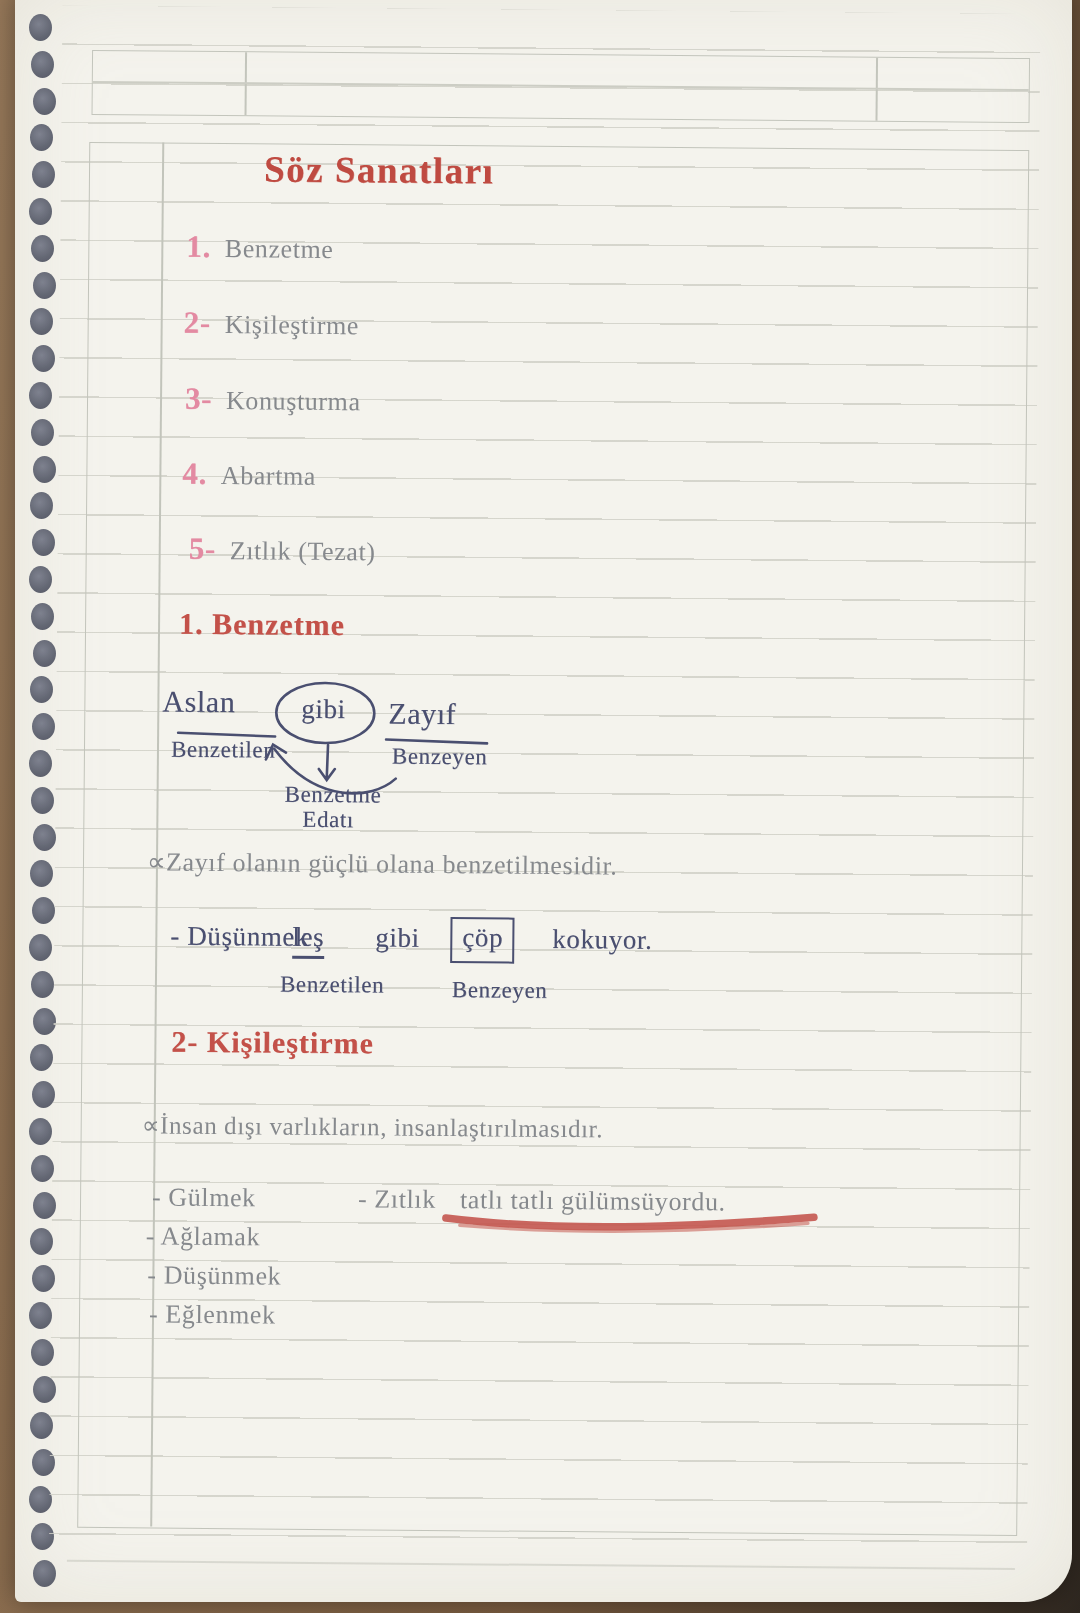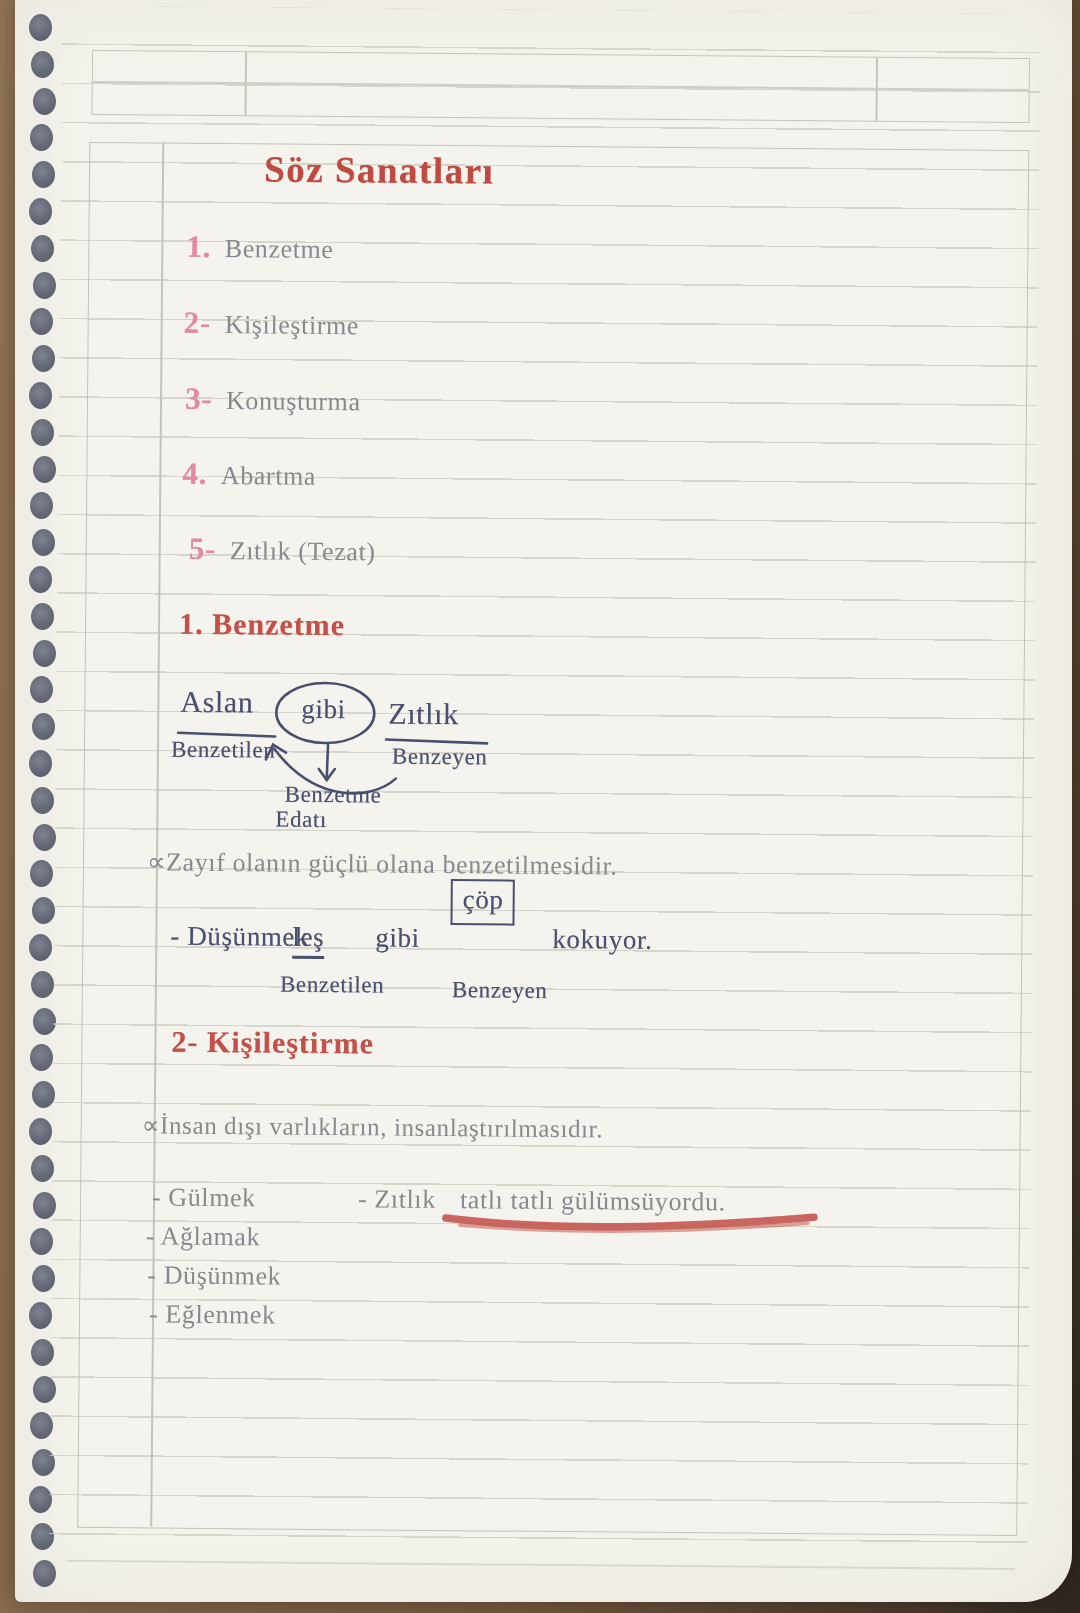"Aslan" div.hw { left: 186px -> 168px }
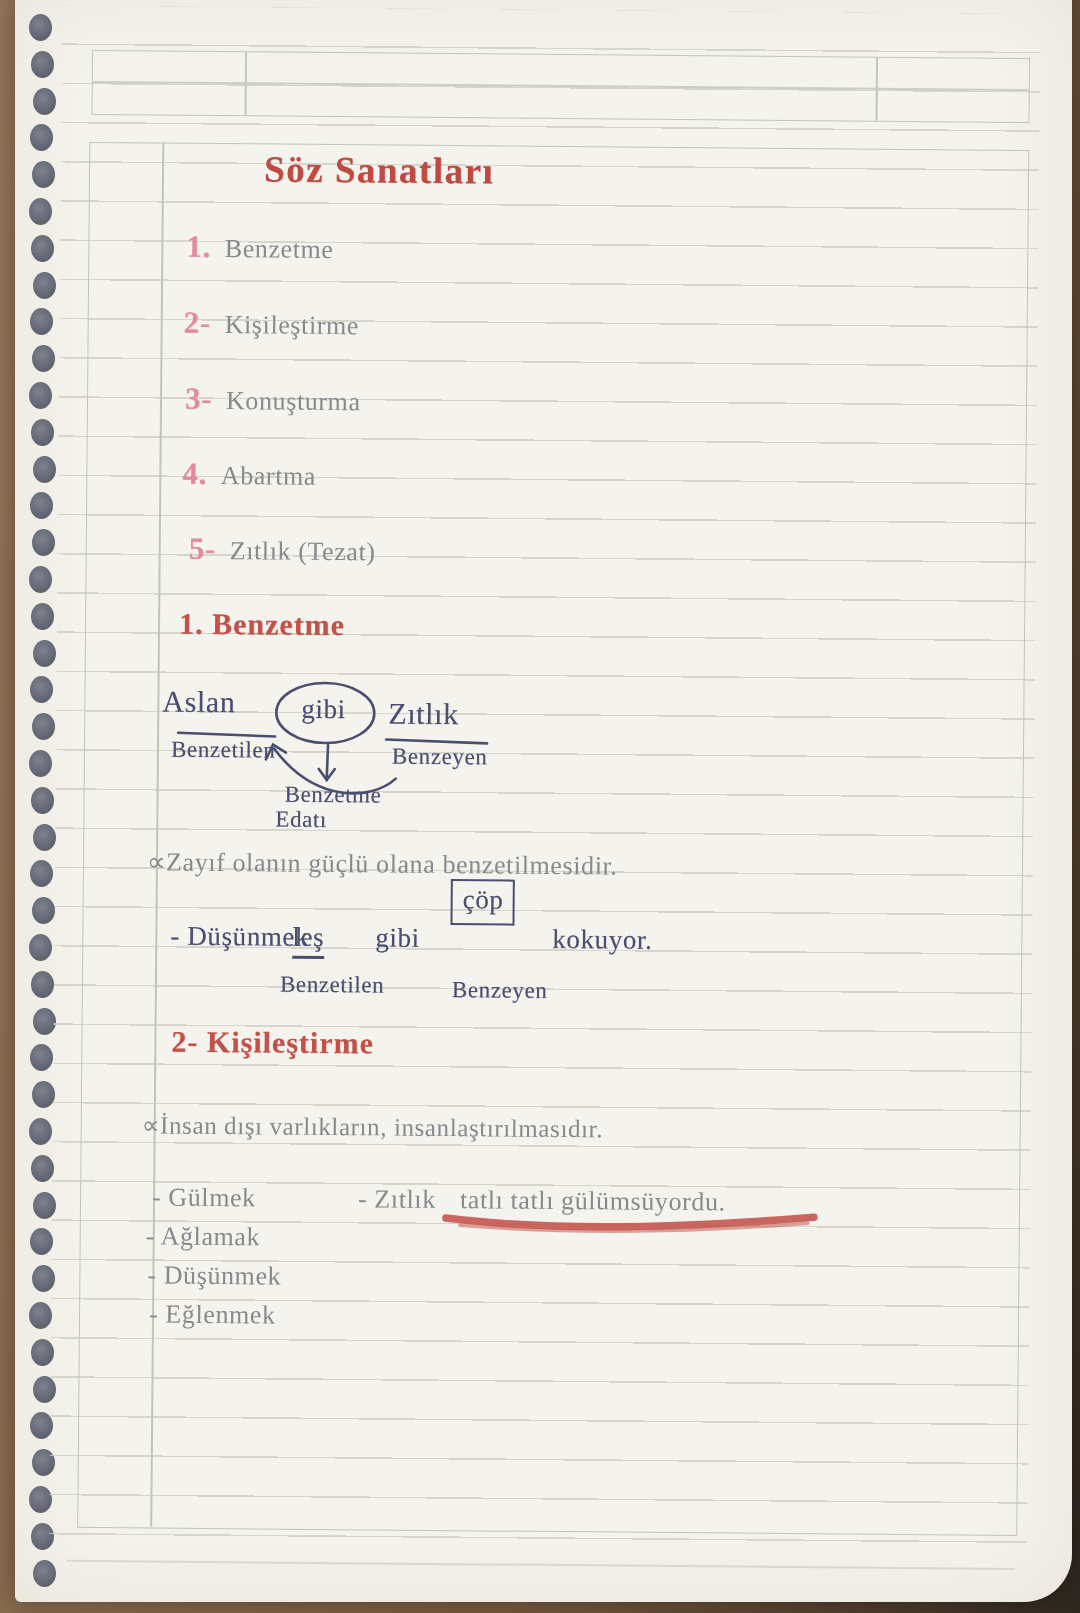"Zıtlık" div.hw { text: Zıtlık -> Zayıf }
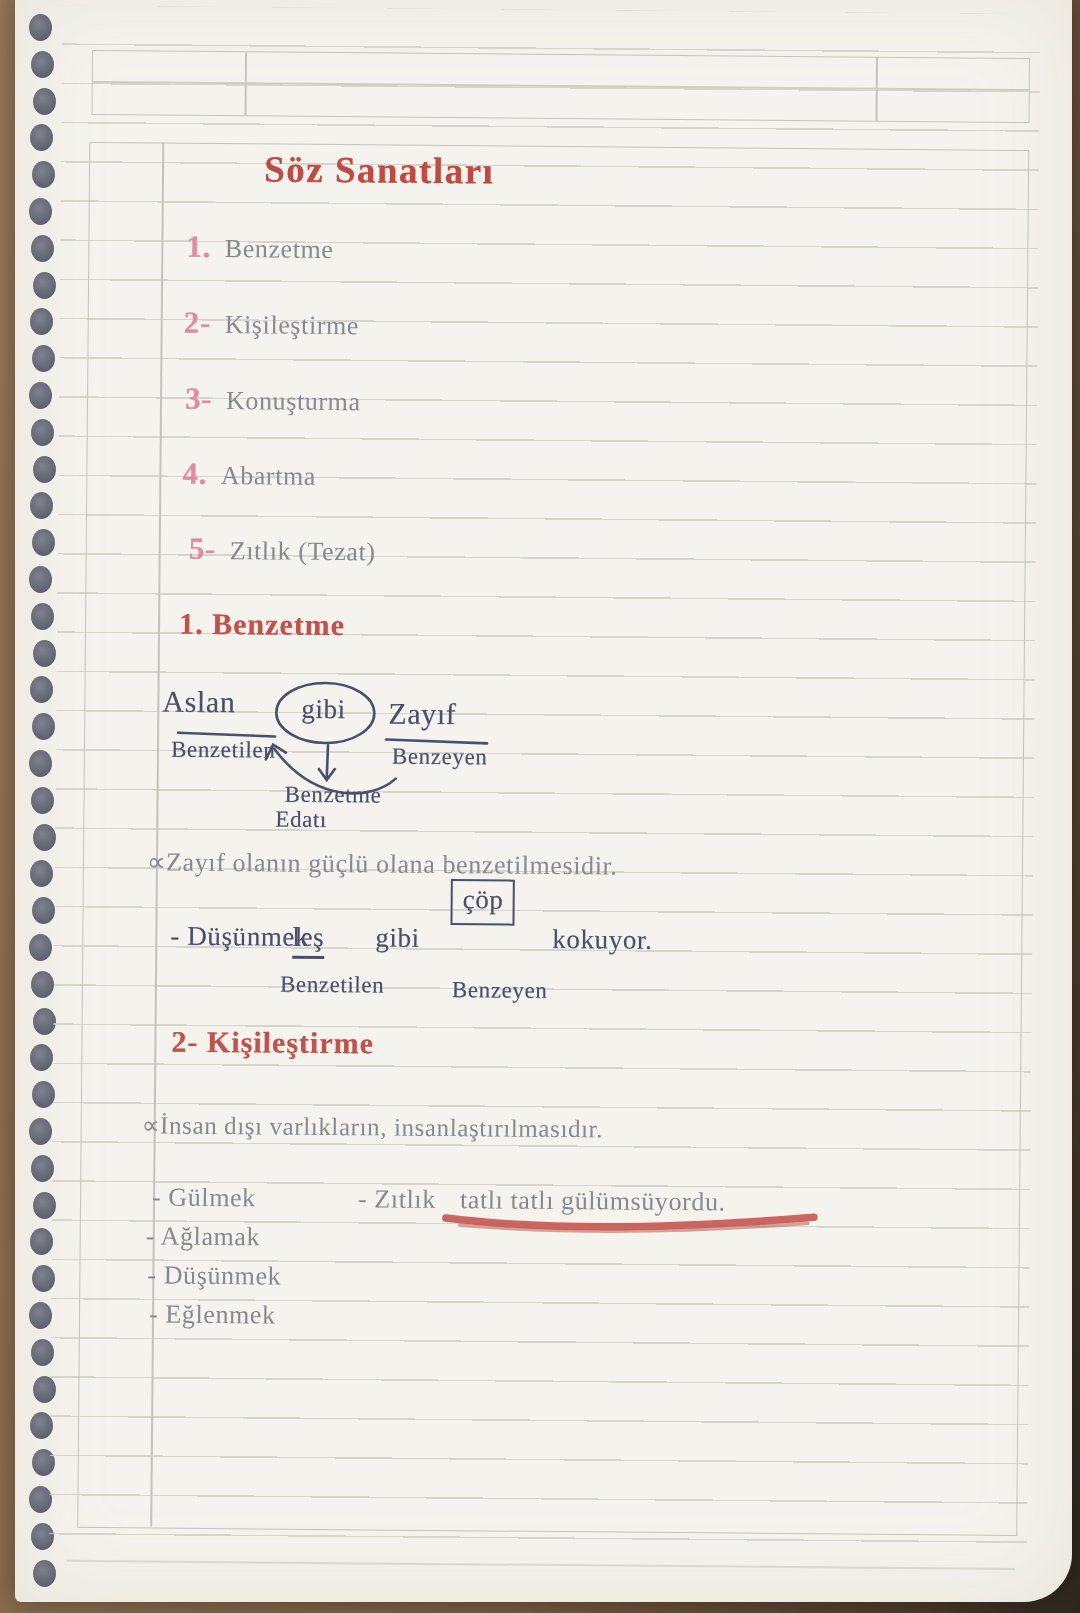"Edatı" div.hw { left: 282px -> 309px }
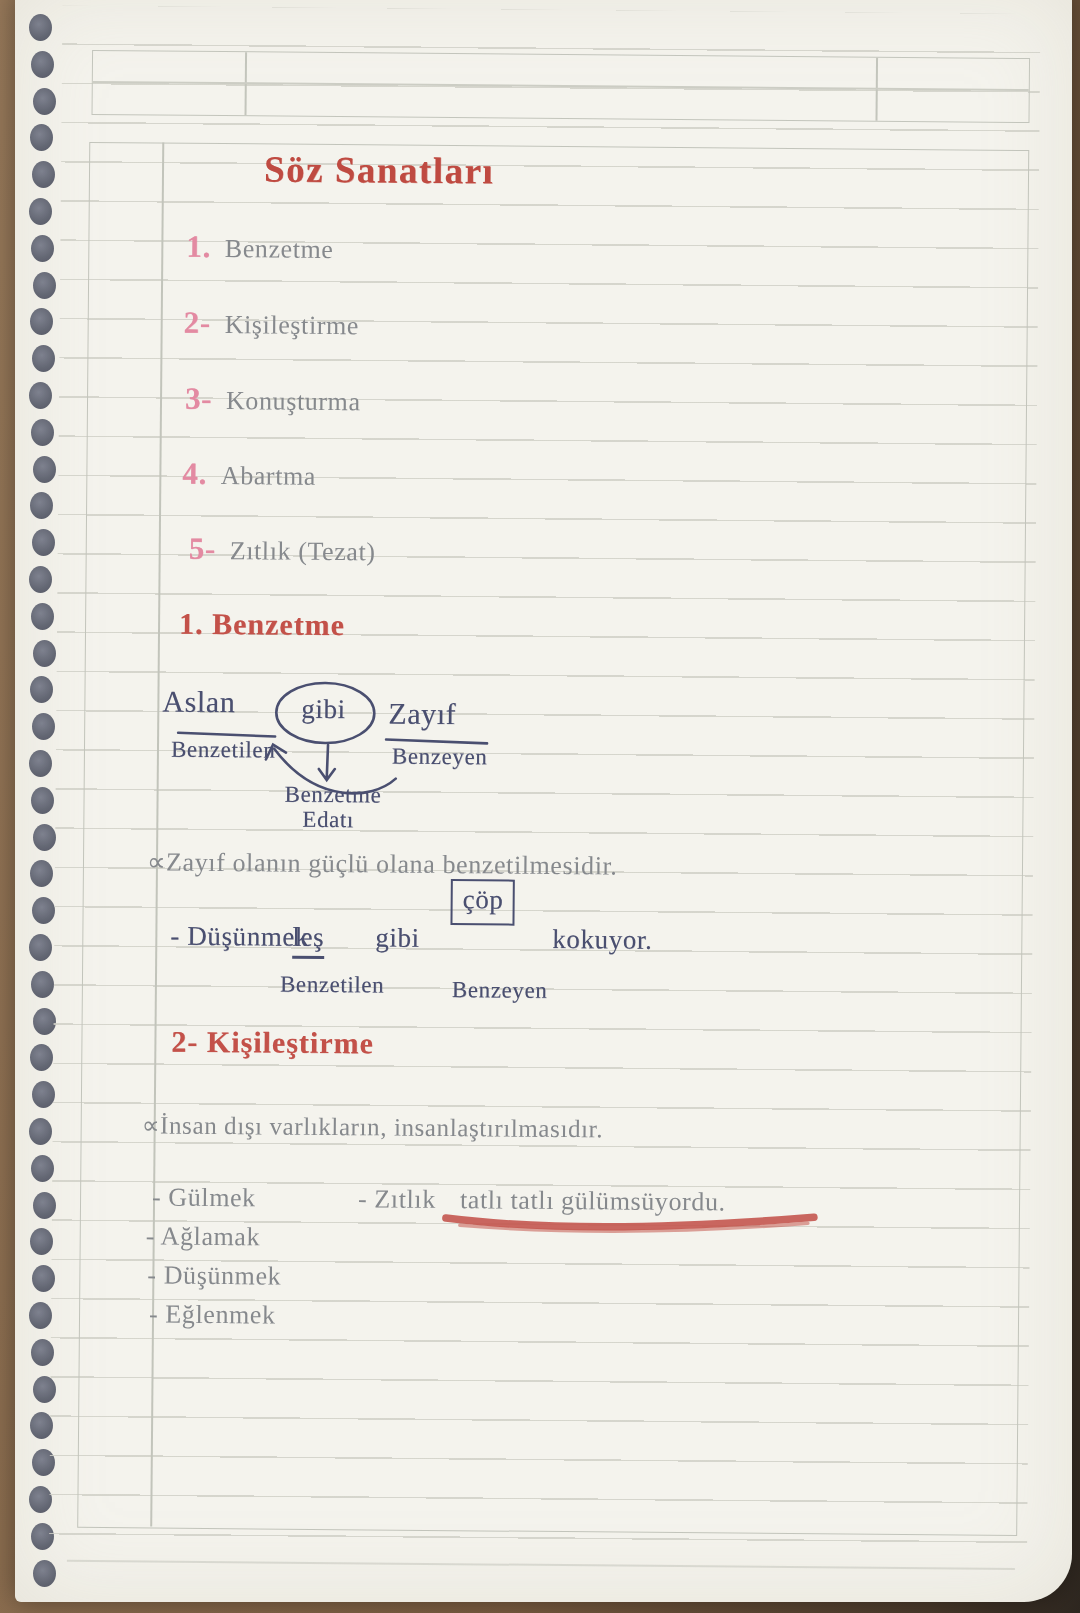"çöp" div.hw { top: 876px -> 914px }
